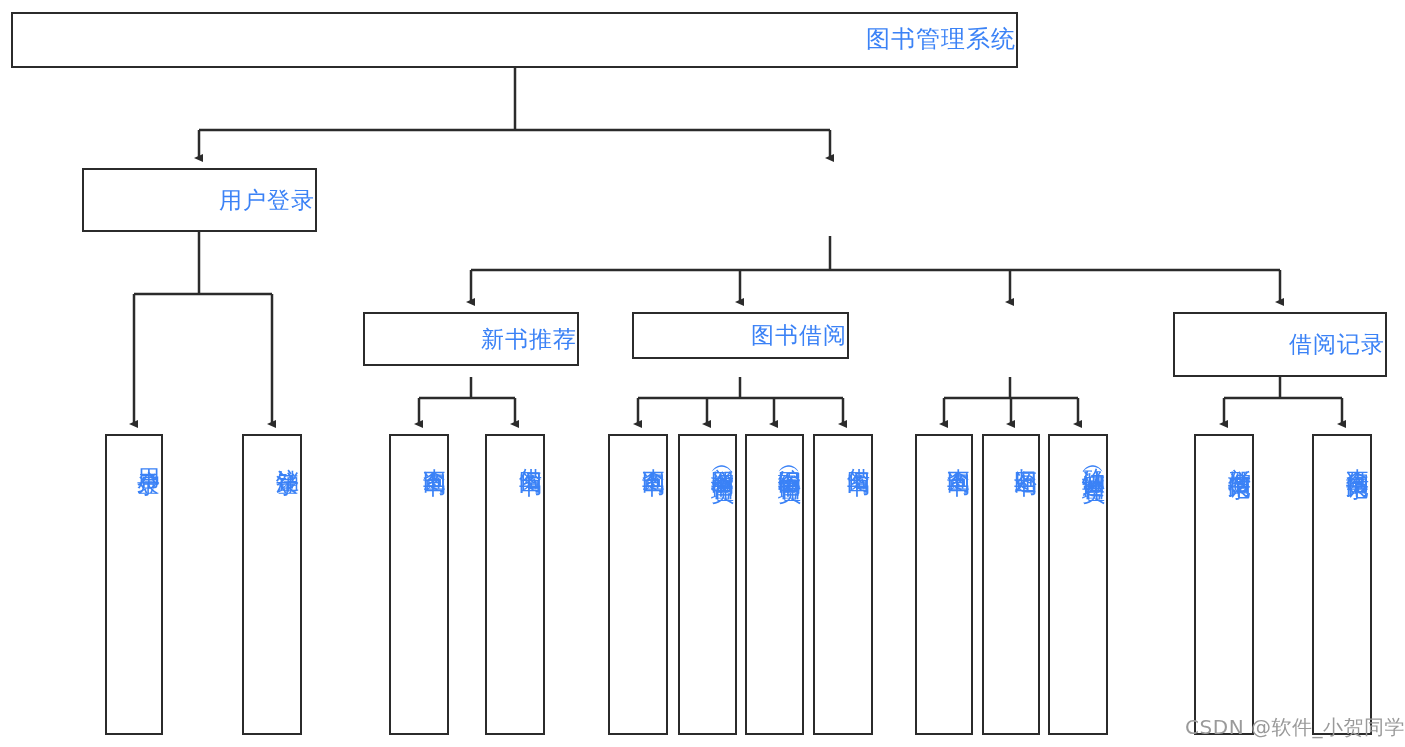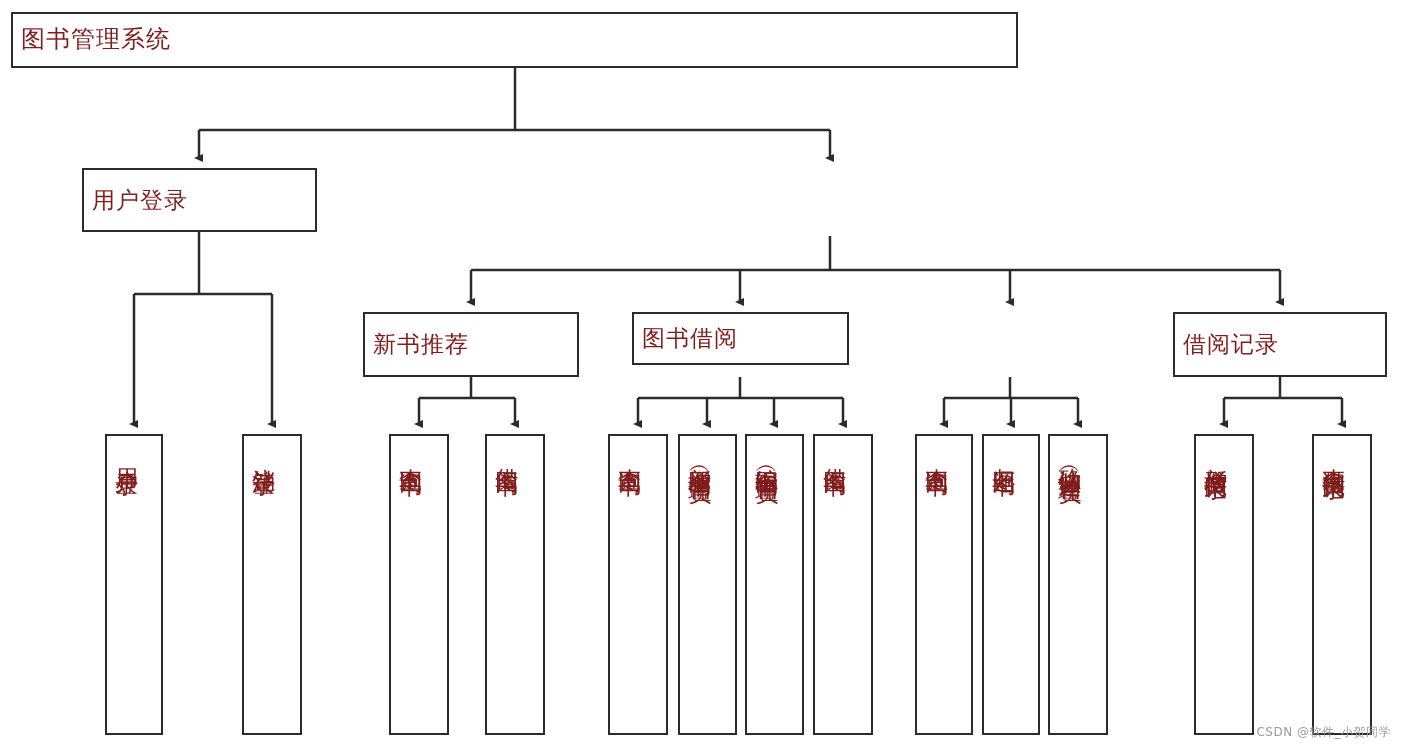"图书管理系统" .node { color: #7f1d1d -> #3b82f6; justify-content: flex-start -> flex-end }
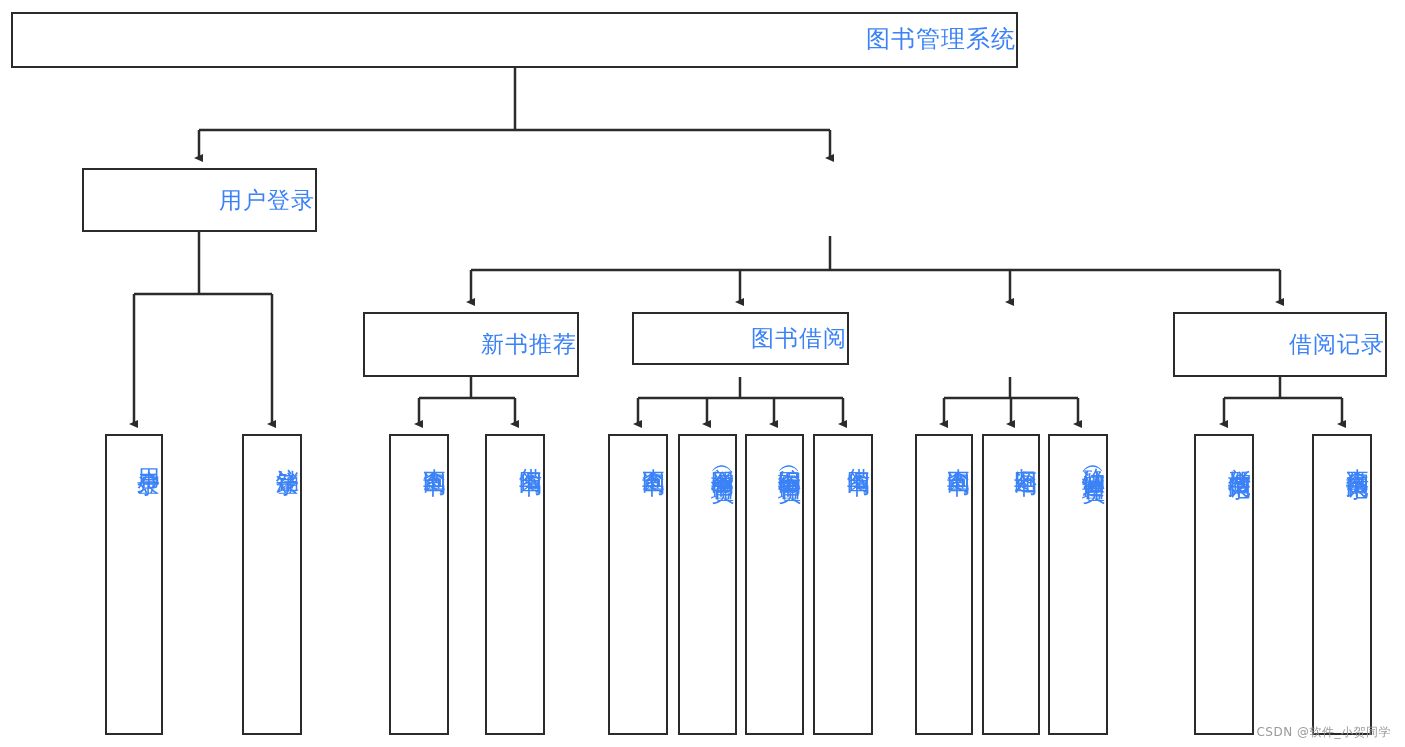"新书推荐" div.node { height: 65px -> 54px }
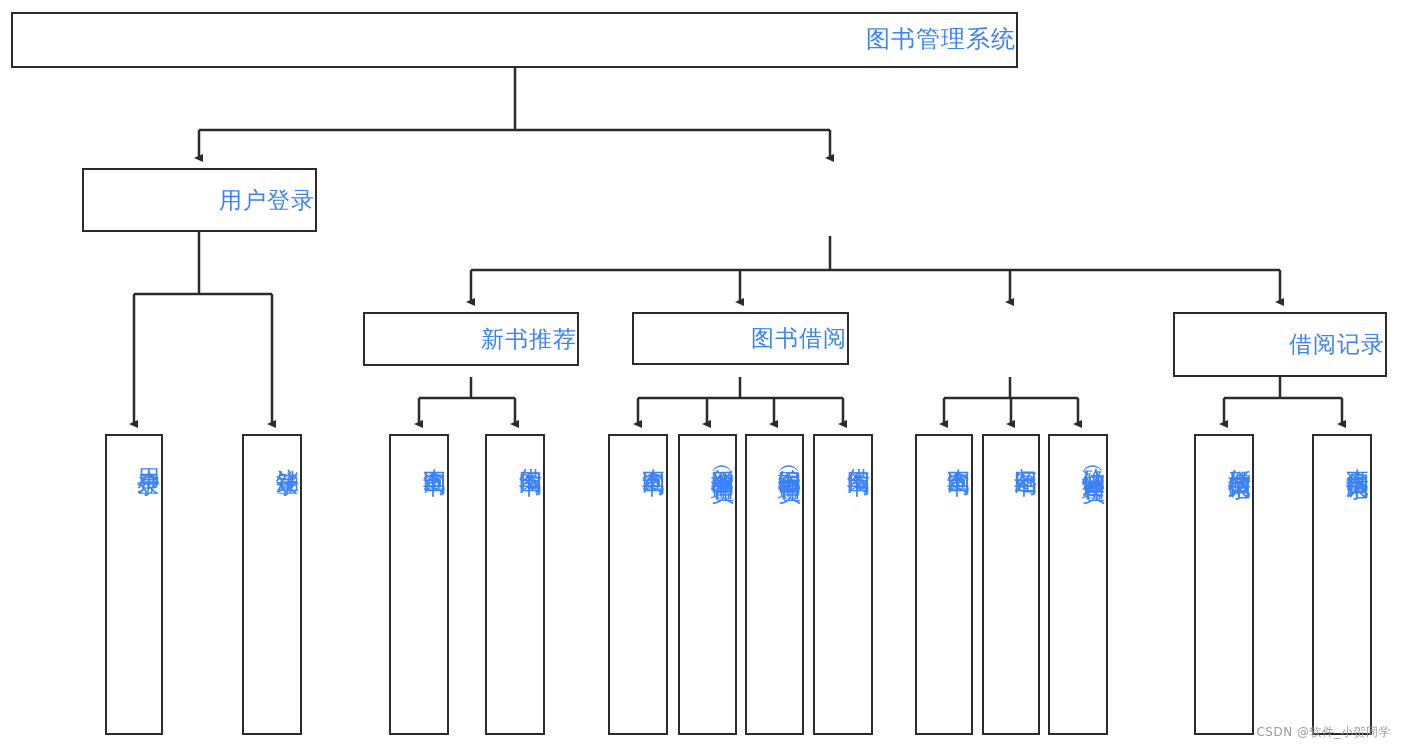"图书借阅" div.node { height: 53px -> 47px }
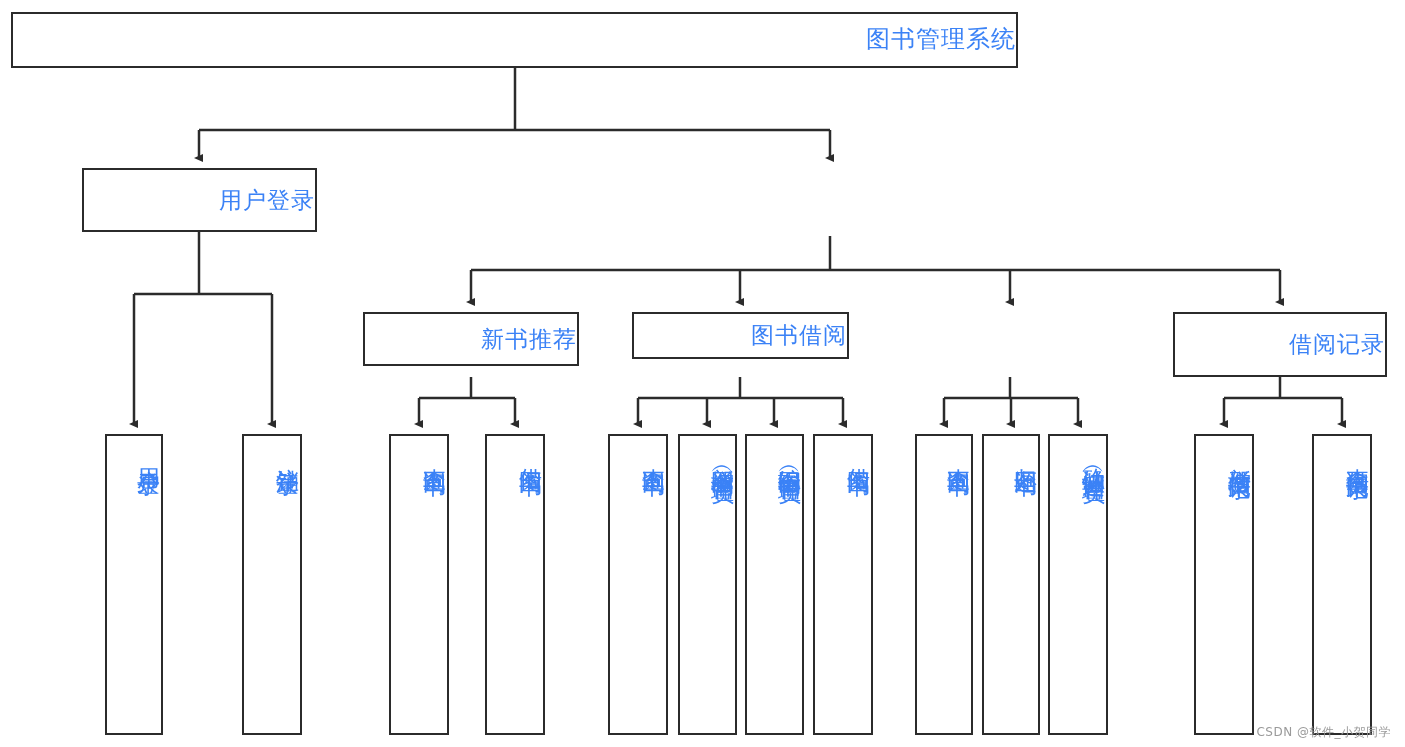"CSDN @软件_小贺同学" .watermark { font-size: 12px -> 20px; right: 14px -> 0 }
